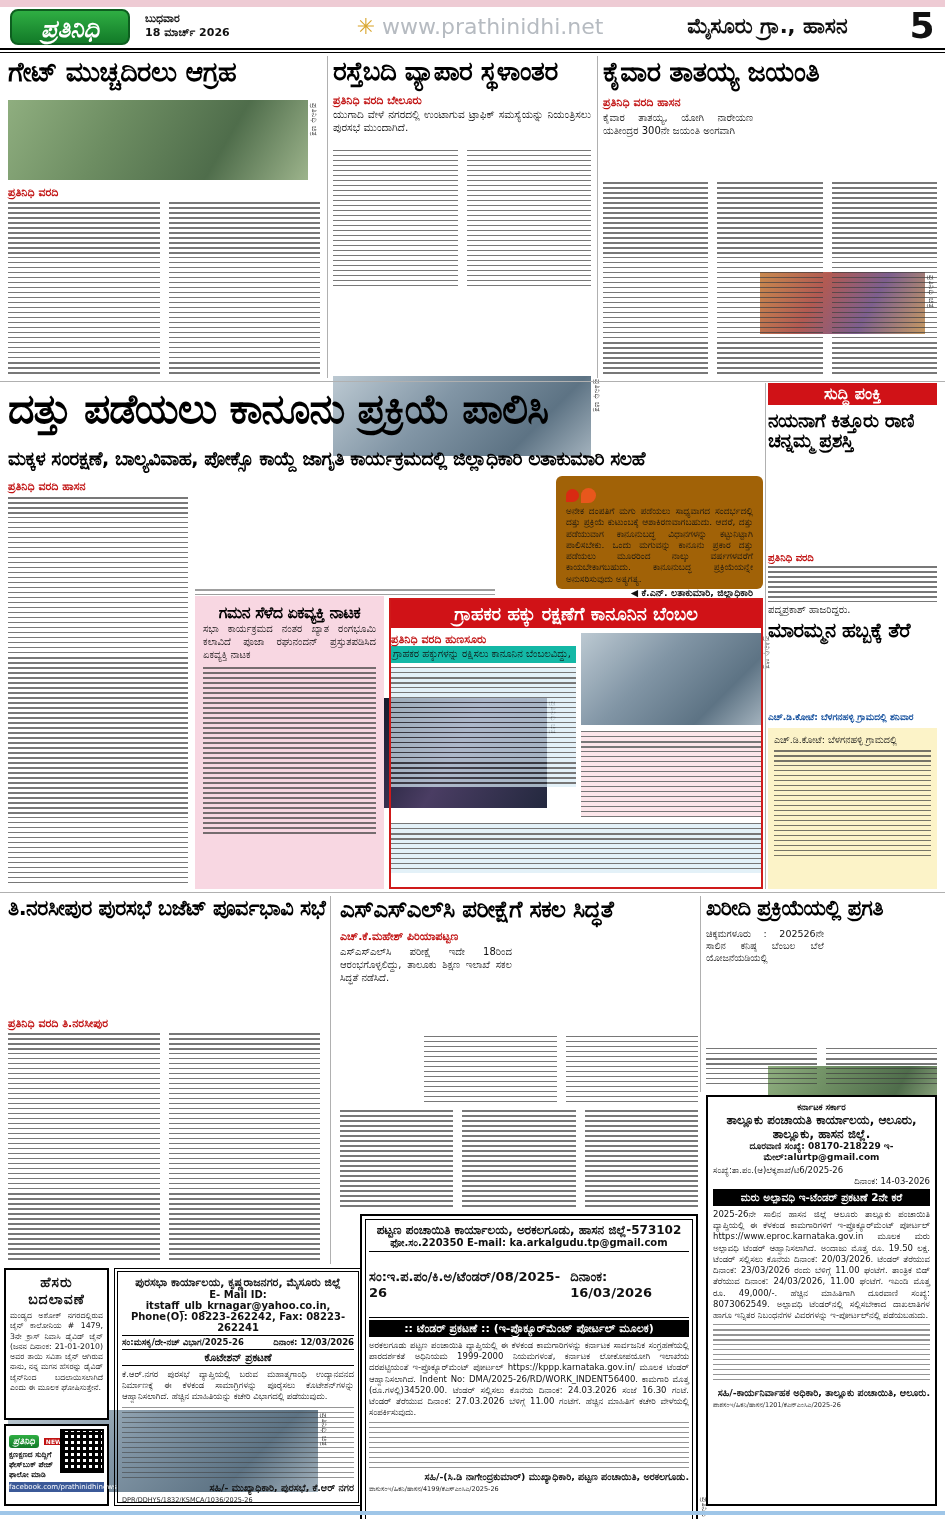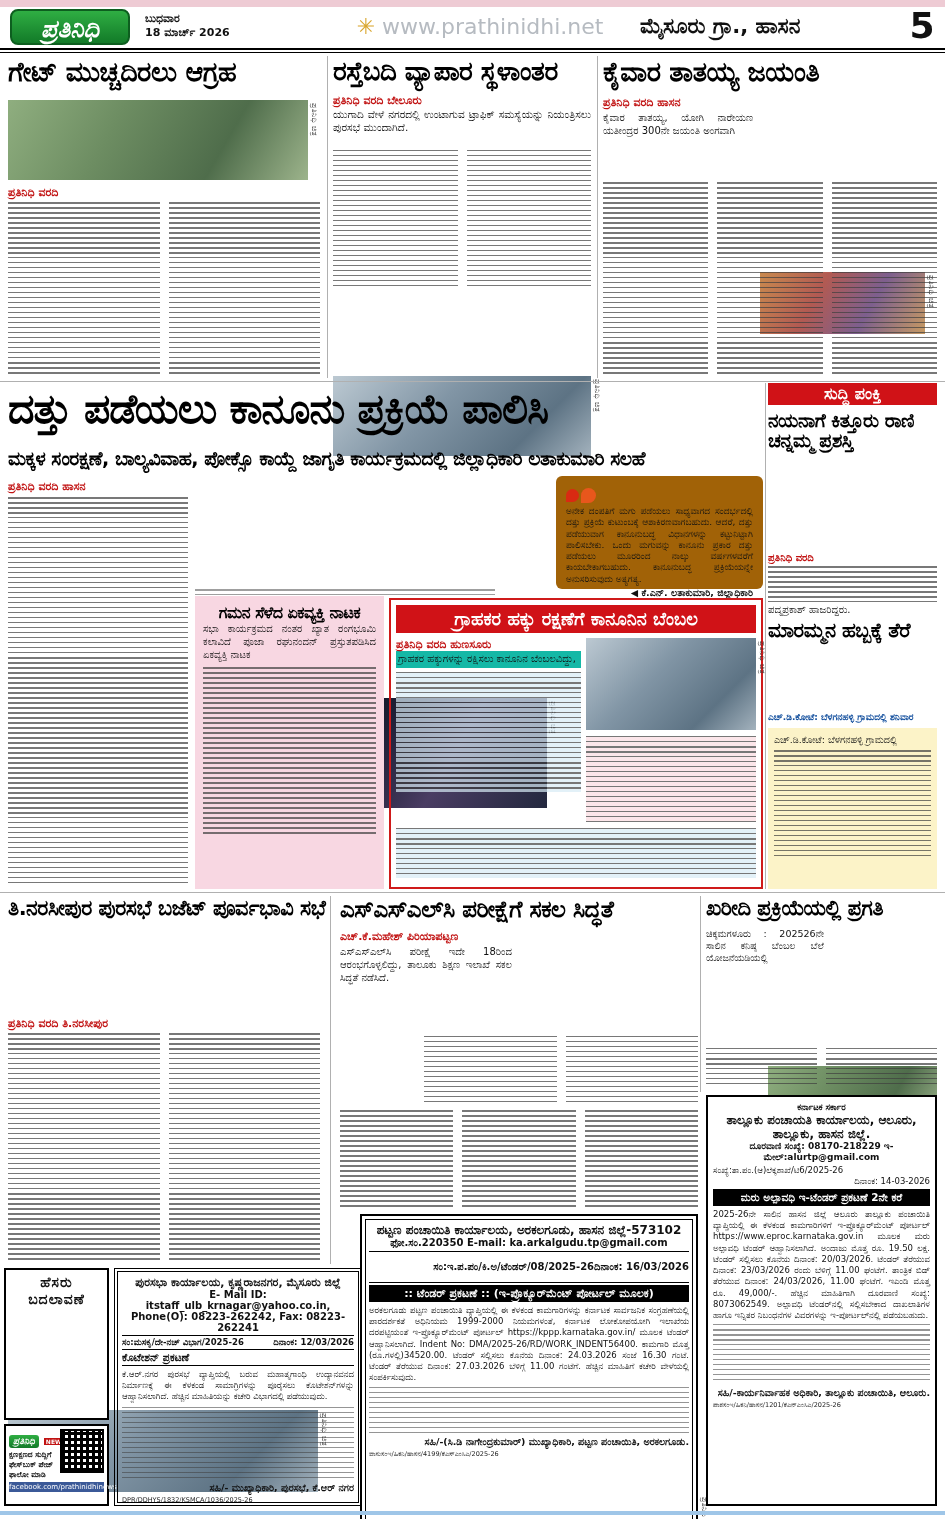"ಮೈಸೂರು ಗ್ರಾ., ಹಾಸನ" div.abs { text-align: left -> center }
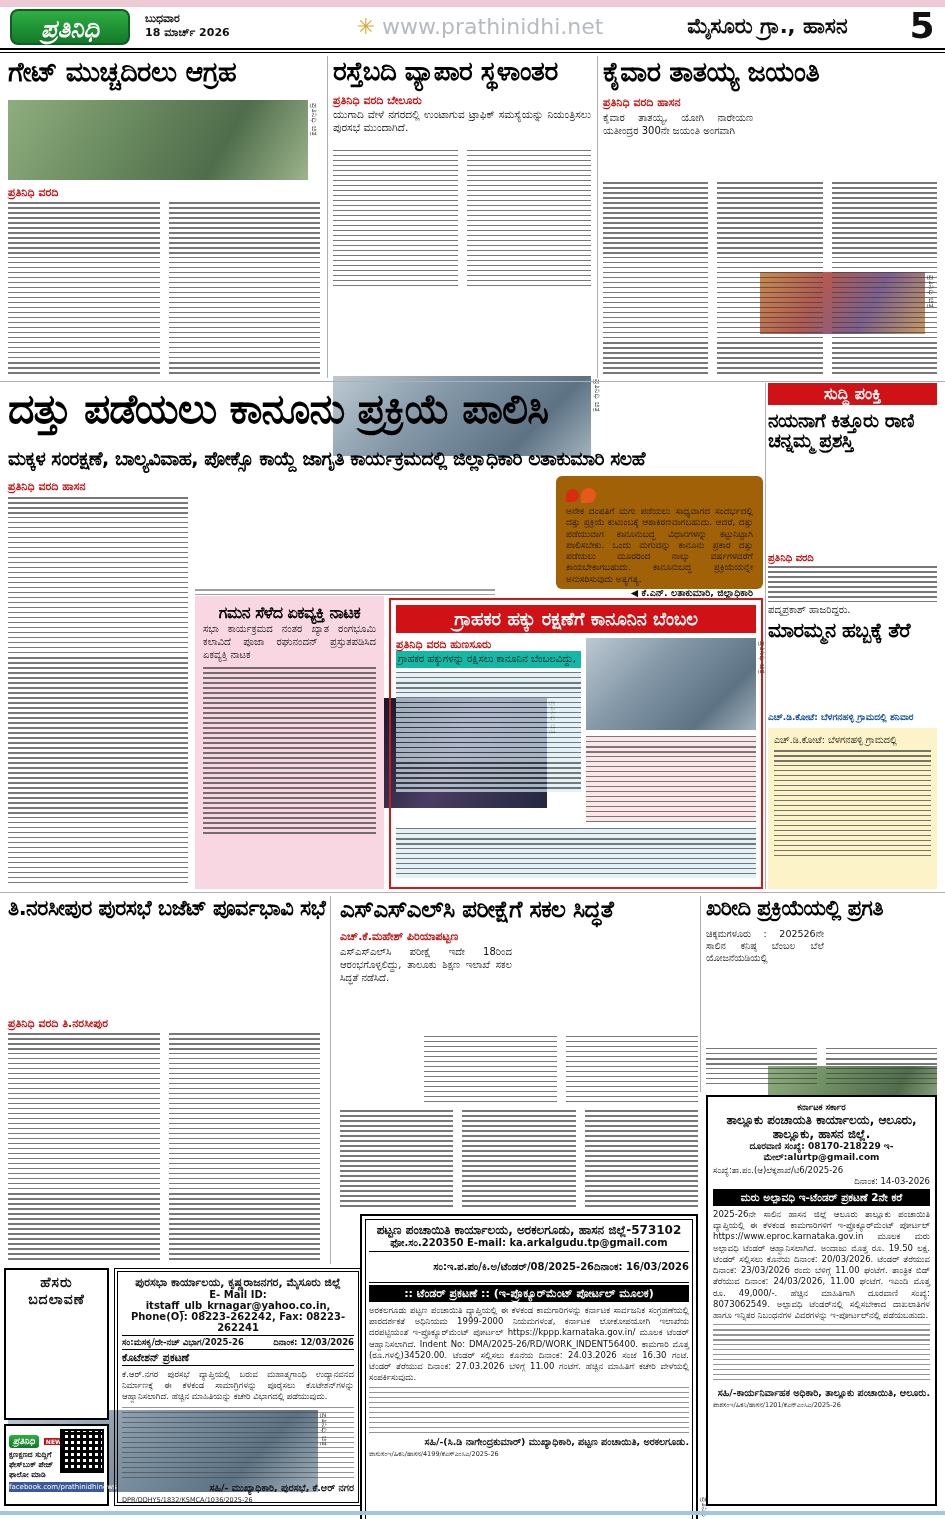"ಗ್ರಾಹಕರ ಹಕ್ಕು ರಕ್ಷಣೆಗೆ ಕಾನೂನಿನ ಬೆಂಬಲ" div.abs { padding: 5px -> none }
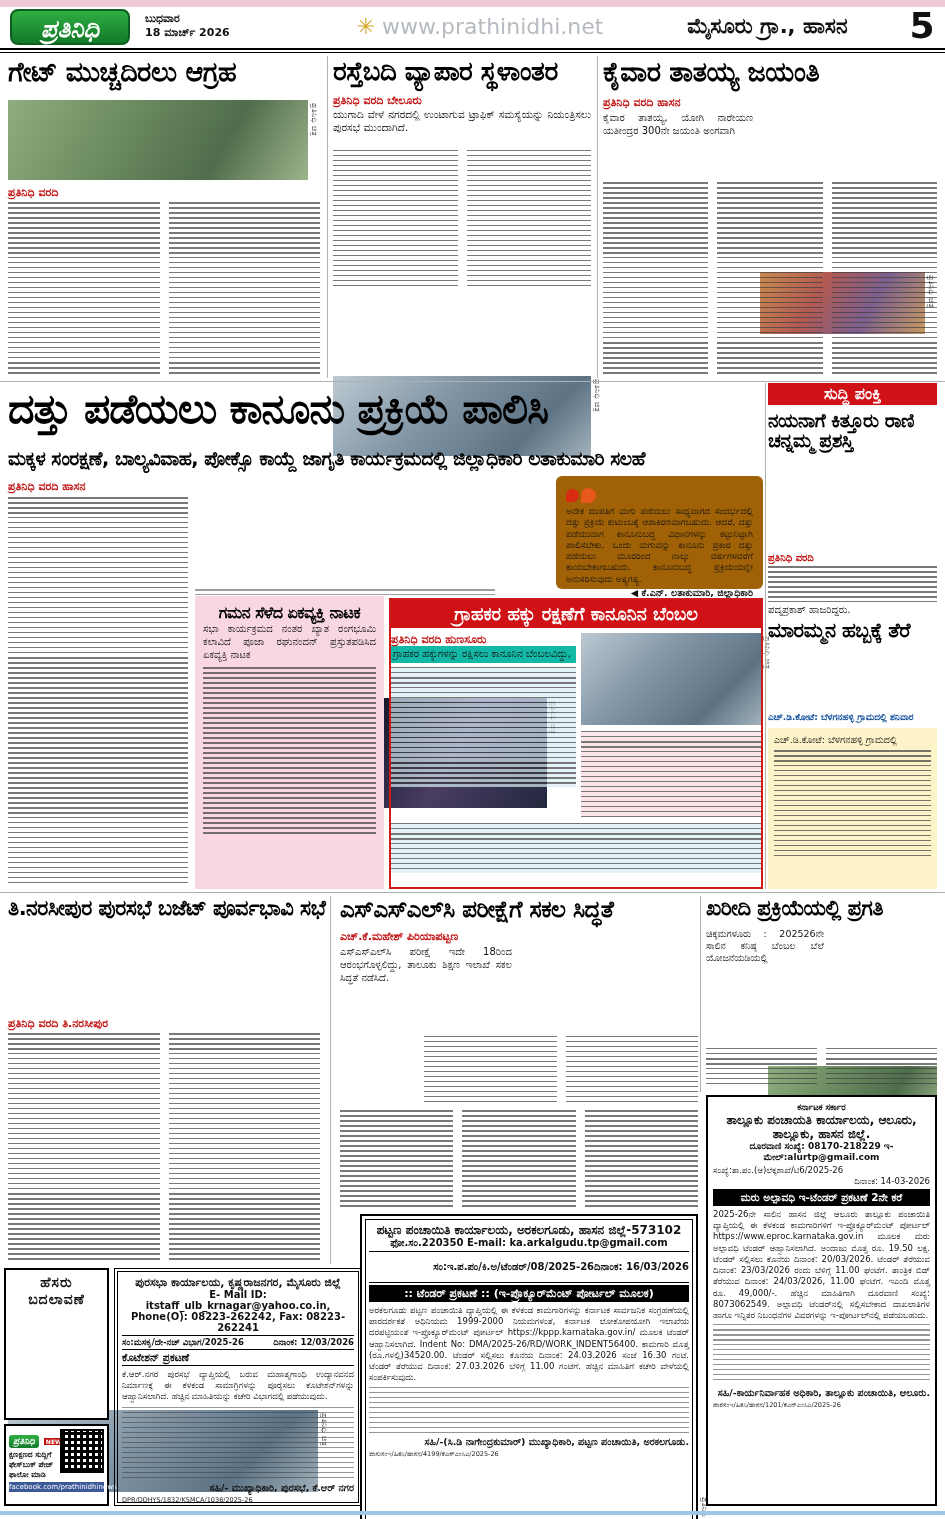"ಸಂ:ಇ.ಪ.ಪಂ/ಕಿ.ಅ/ಟೆಂಡರ್/08/2025-26" div { font-size: 10px -> 13px; padding: 9px 0 -> 17px 0 }
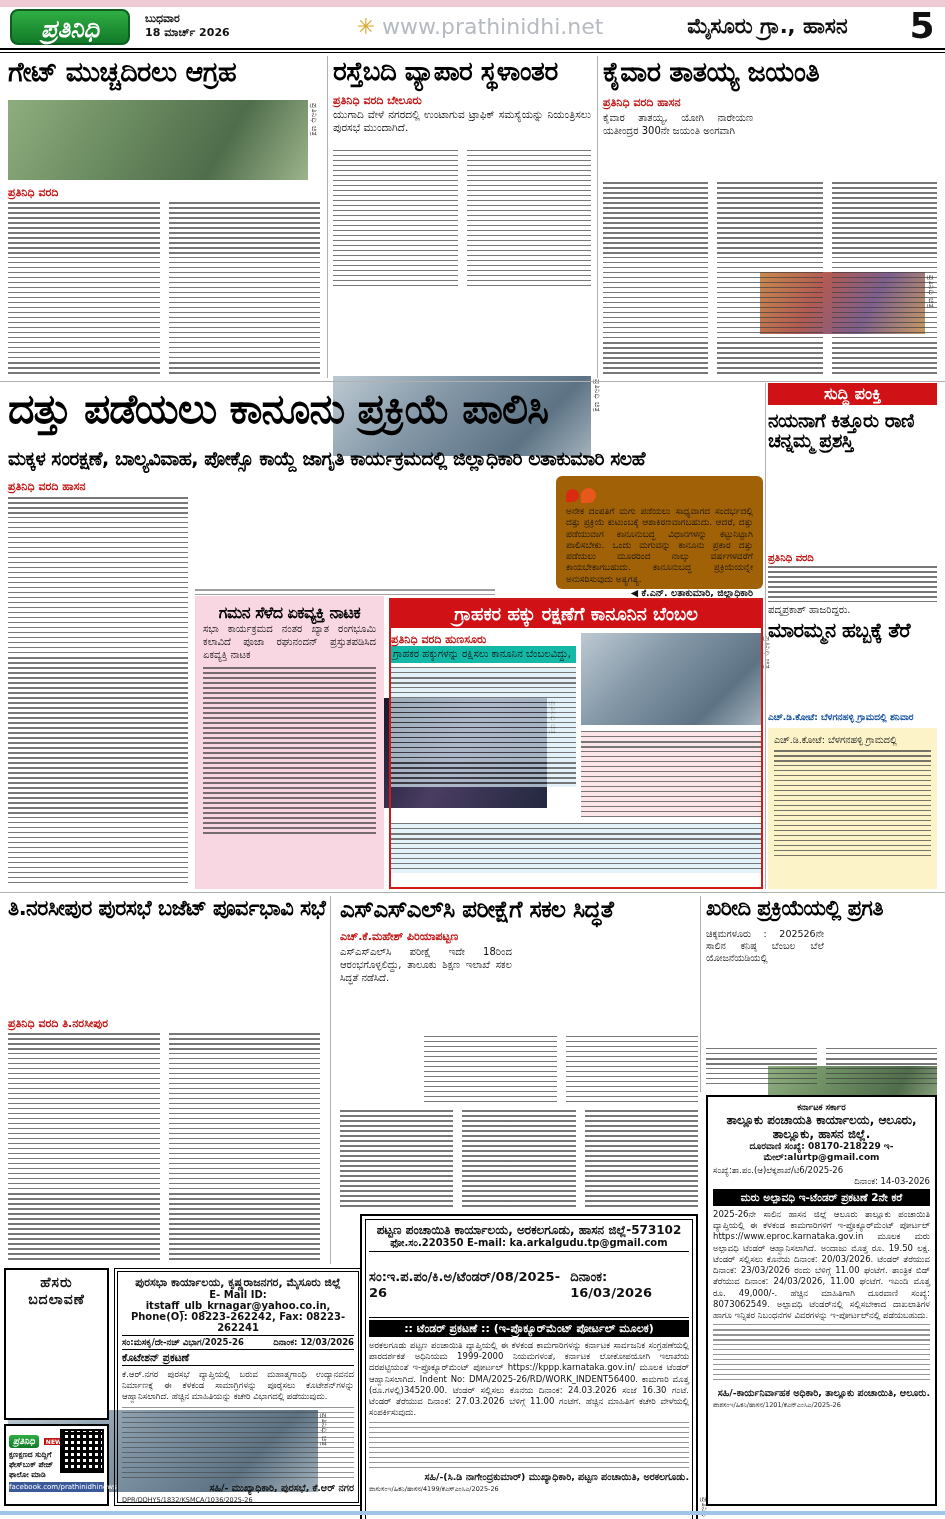"ಮಂಡ್ಯದ ಅಶೋಕ್ ನಗರದಲ್ಲಿರುವ ಜೈನ್ ಕಾಲೋನಿಯ" div.ntxt { html: none -> <div>ಮಂಡ್ಯದ ಅಶೋಕ್ ನಗರದಲ್ಲಿರುವ ಜೈನ್ ಕಾಲೋನಿಯ # 1479, 3ನೇ ಕ್ರಾಸ್ ನಿವಾಸಿ ಡೈವಿಡ್ ಜೈನ್ (ಜನನ ದಿನಾಂಕ: 21-01-2010) ಅವರ ತಾಯಿ ಸವಿತಾ ಜೈನ್ ಆಗಿರುವ ನಾನು, ನನ್ನ ಮಗನ ಹೆಸರನ್ನು ಡೈವಿಡ್ ಜೈನ್‌ನಿಂದ ಬದಲಾಯಿಸಲಾಗಿದೆ ಎಂದು ಈ ಮೂಲಕ ಘೋಷಿಸುತ್ತೇನೆ.</div> }
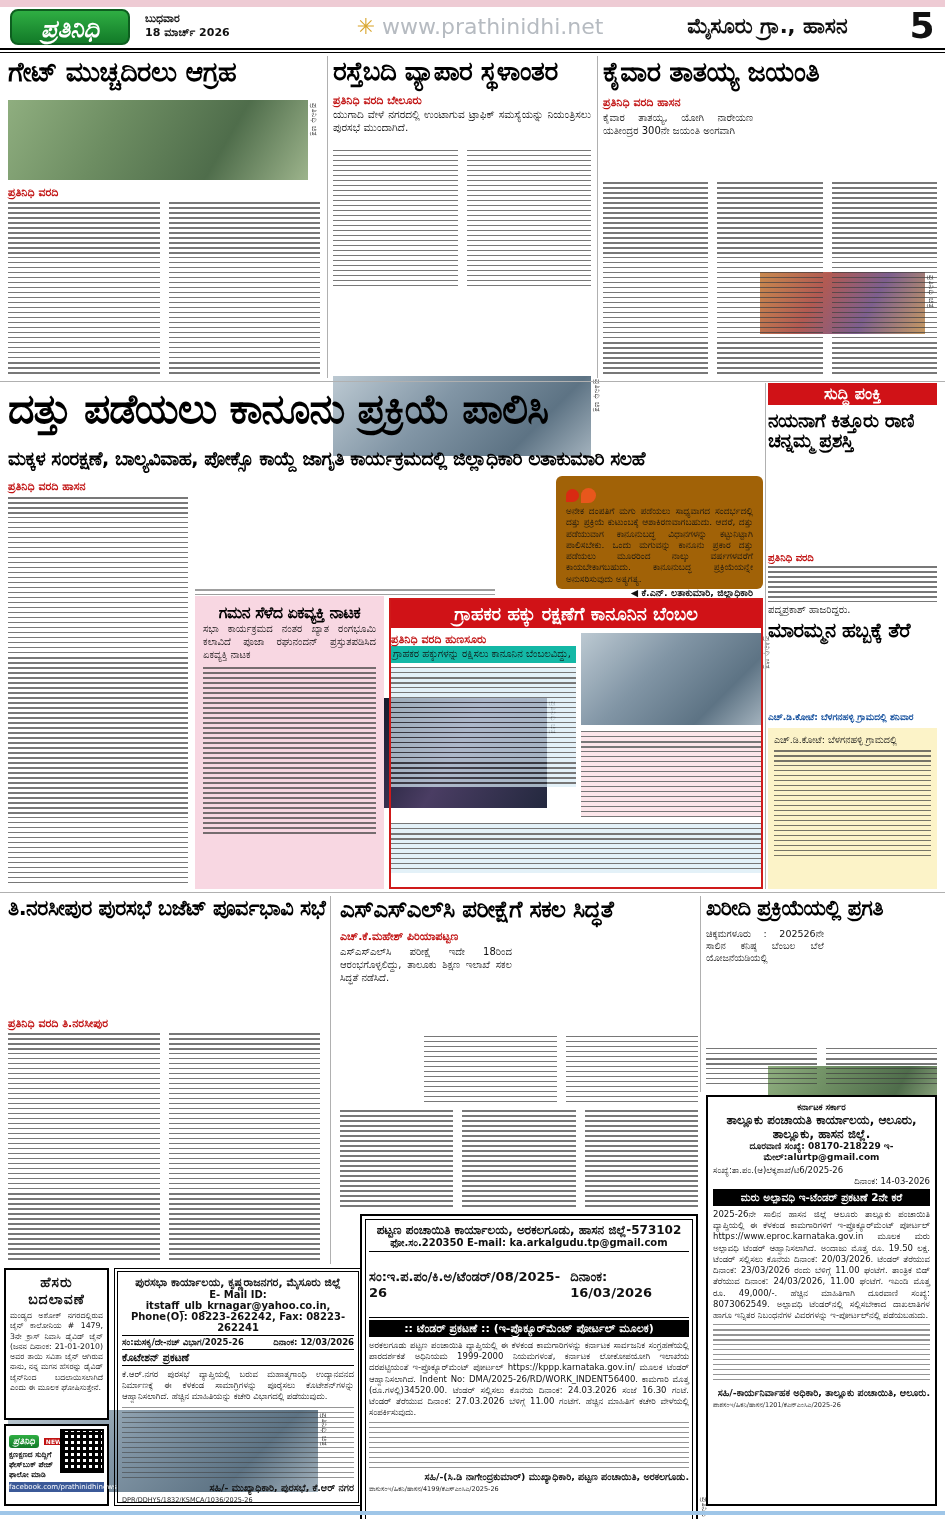"ಕೊಟೇಶನ್ ಪ್ರಕಟಣೆ" div { text-align: left -> center }
